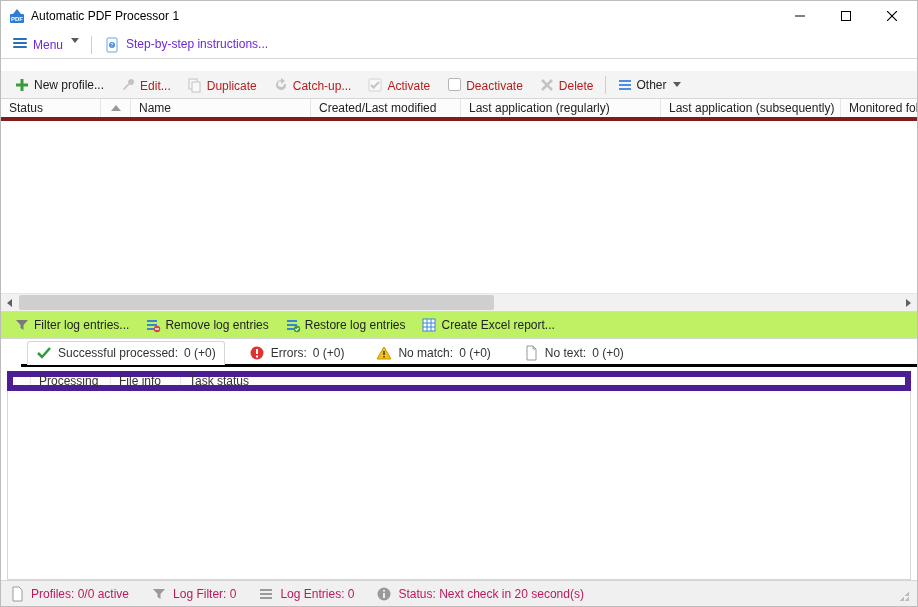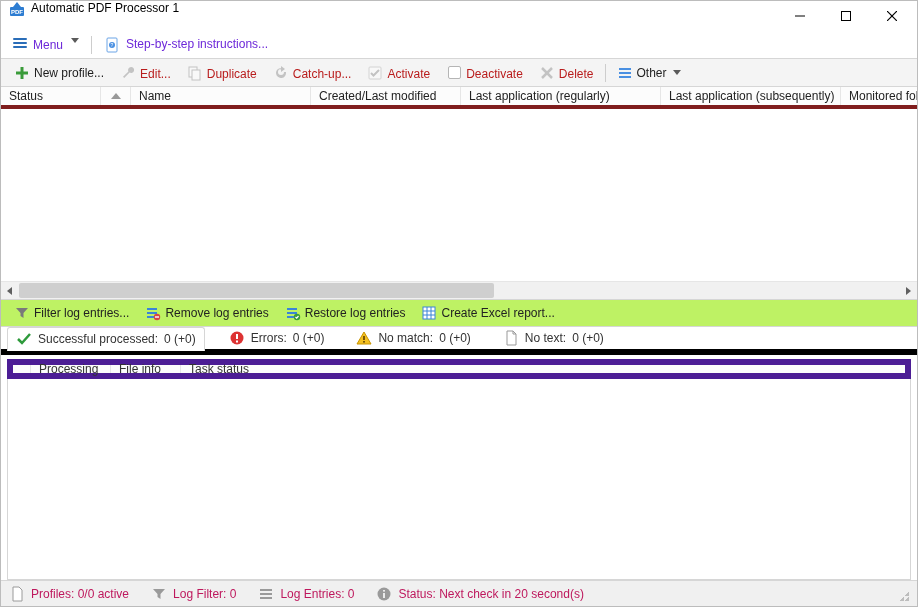"Automatic PDF Processor 1" .titlebar { align-items: none -> center }
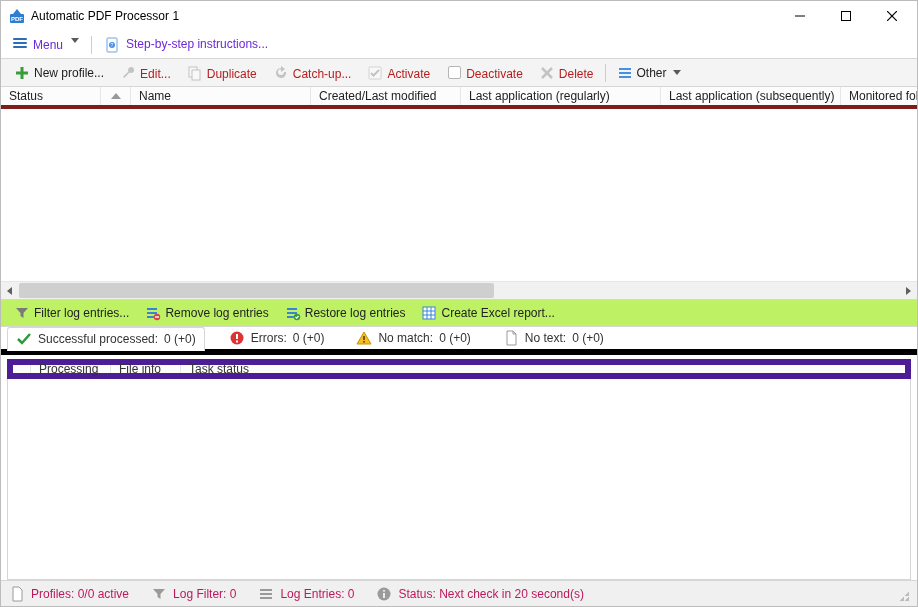"New profile..." .toolbar { margin-top: none -> 12px }
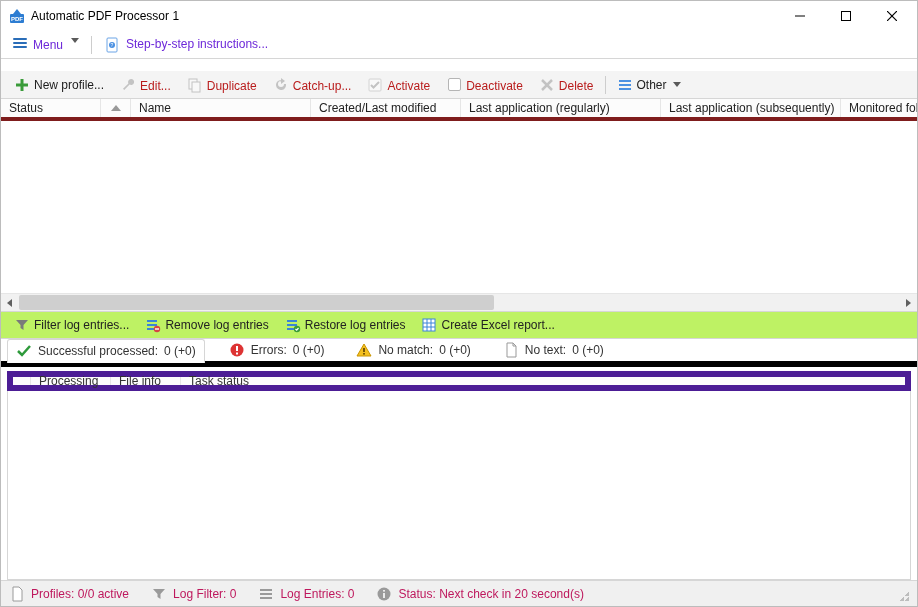"Successful processed:" .counters { align-items: flex-start -> flex-end; border-bottom: 6px solid #000000 -> 3px solid #000000; margin-left: none -> 20px }
